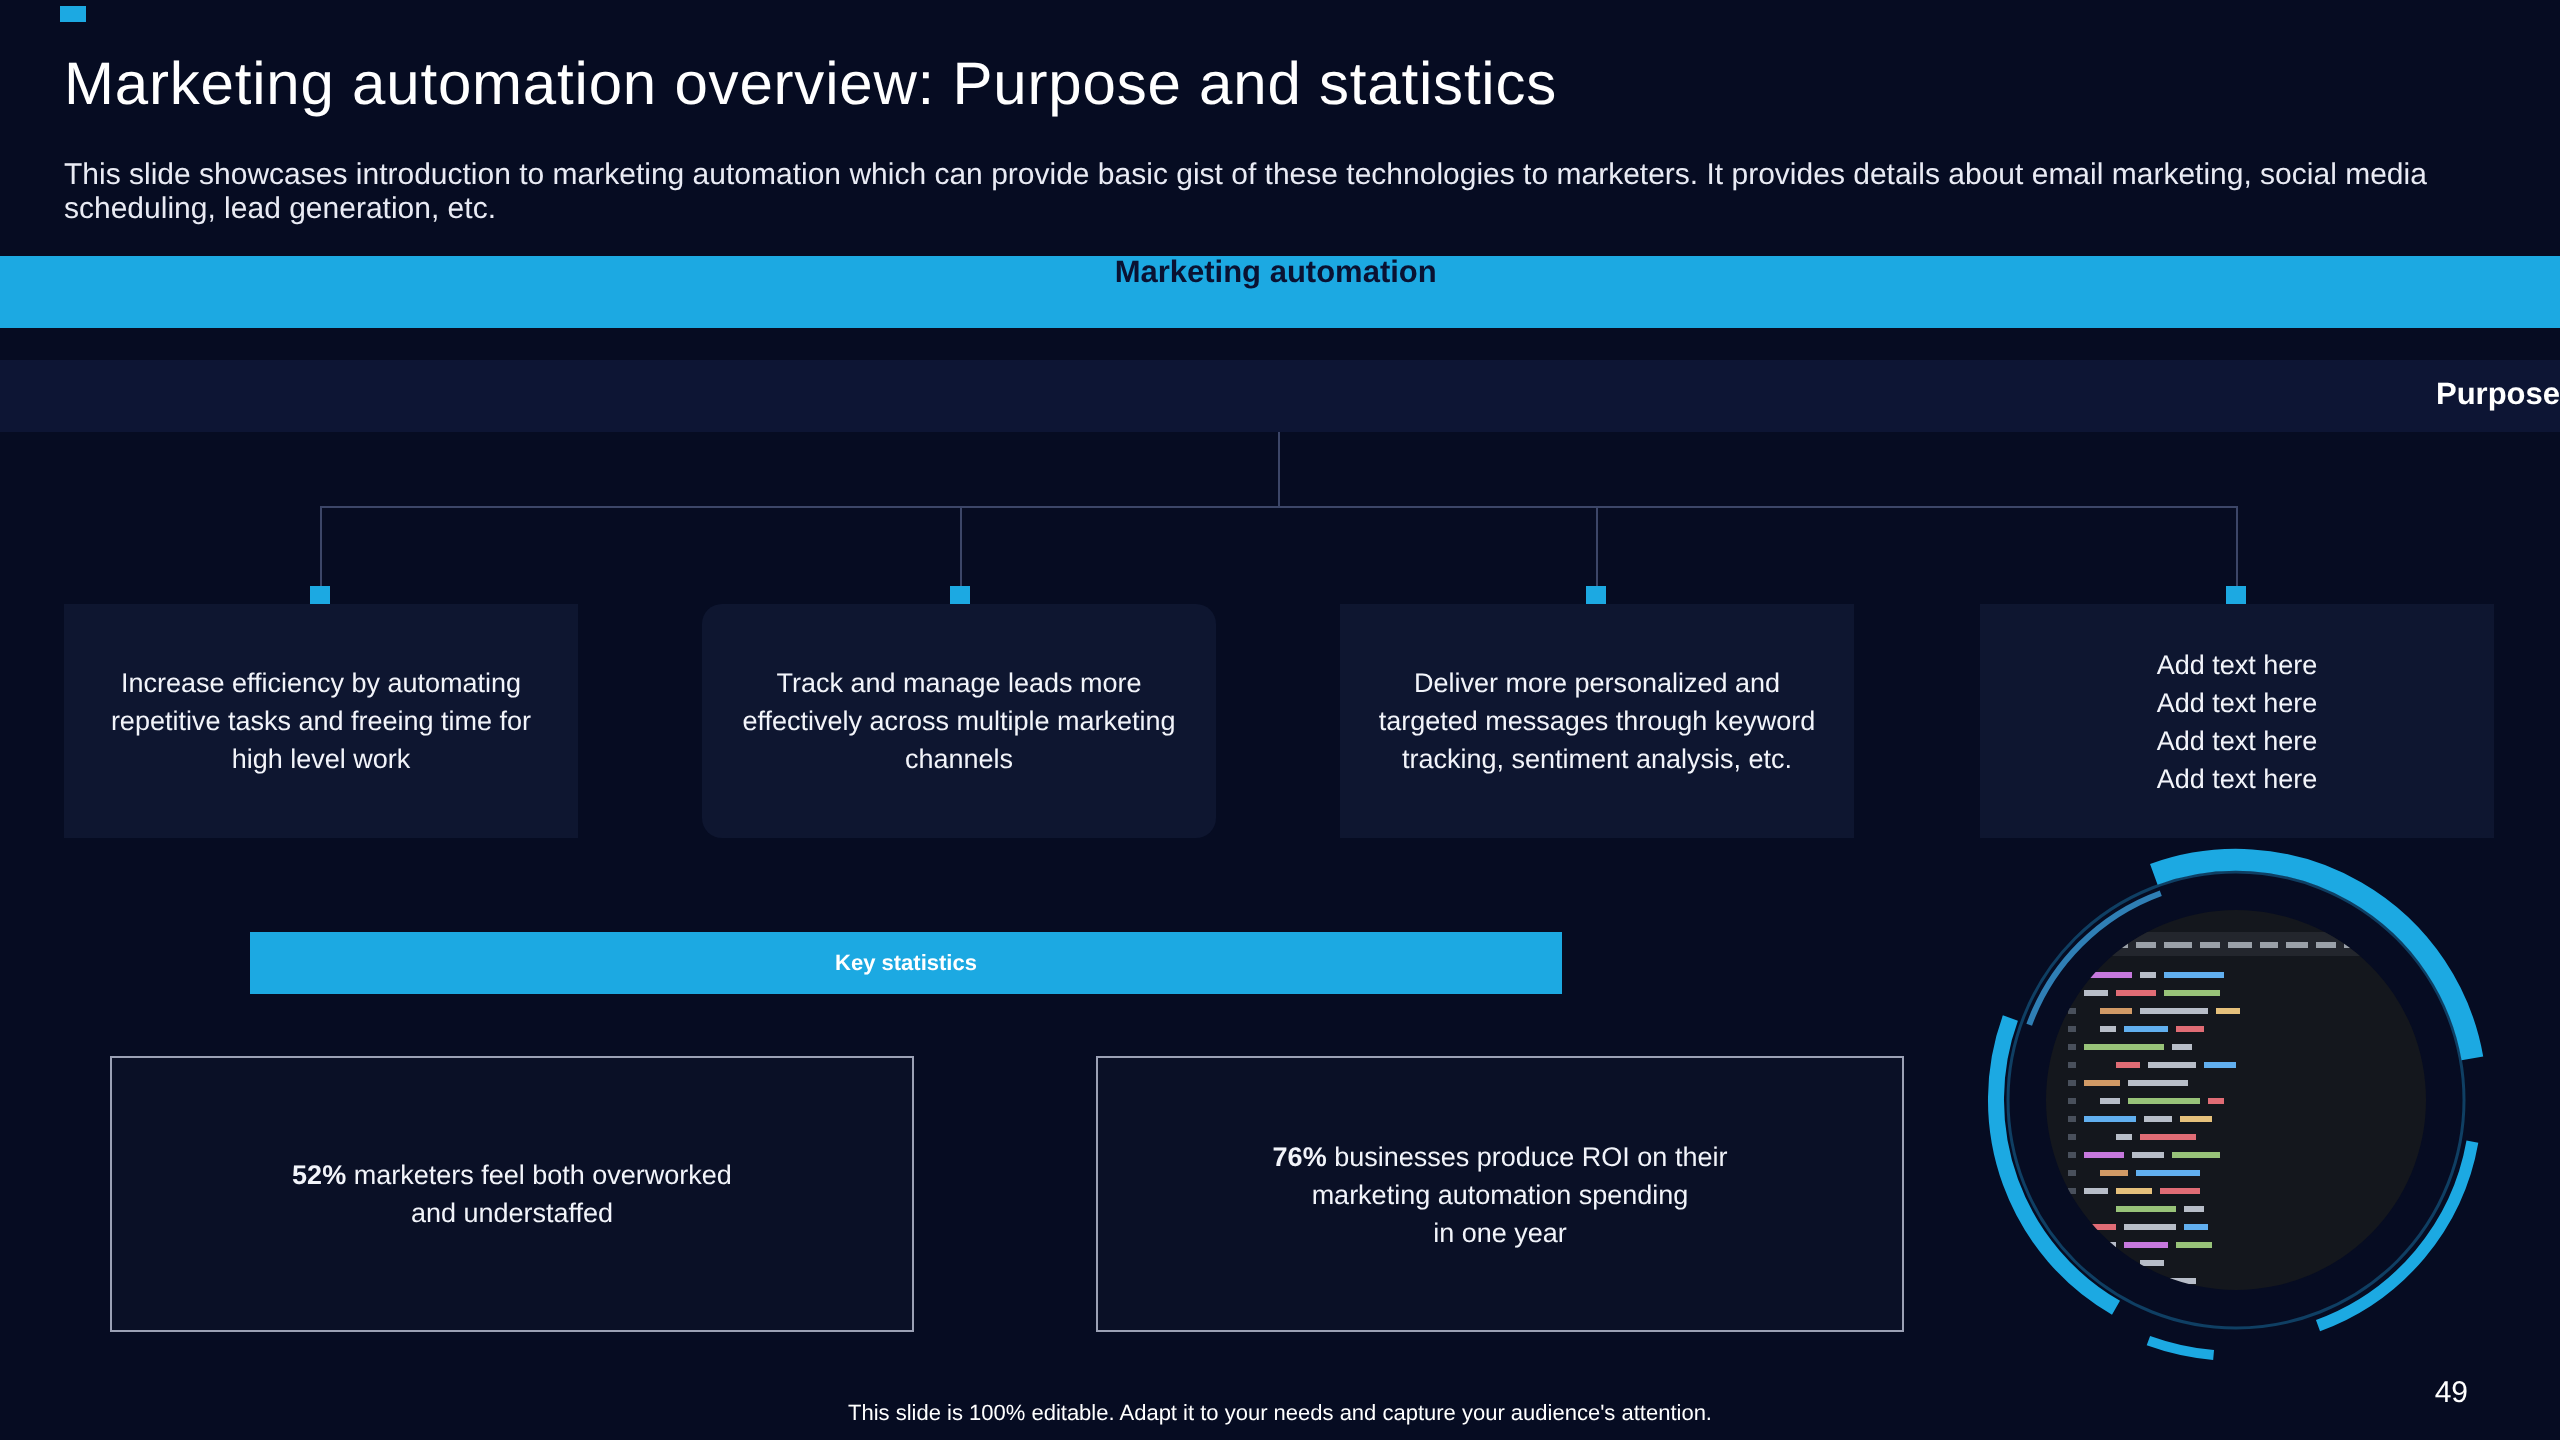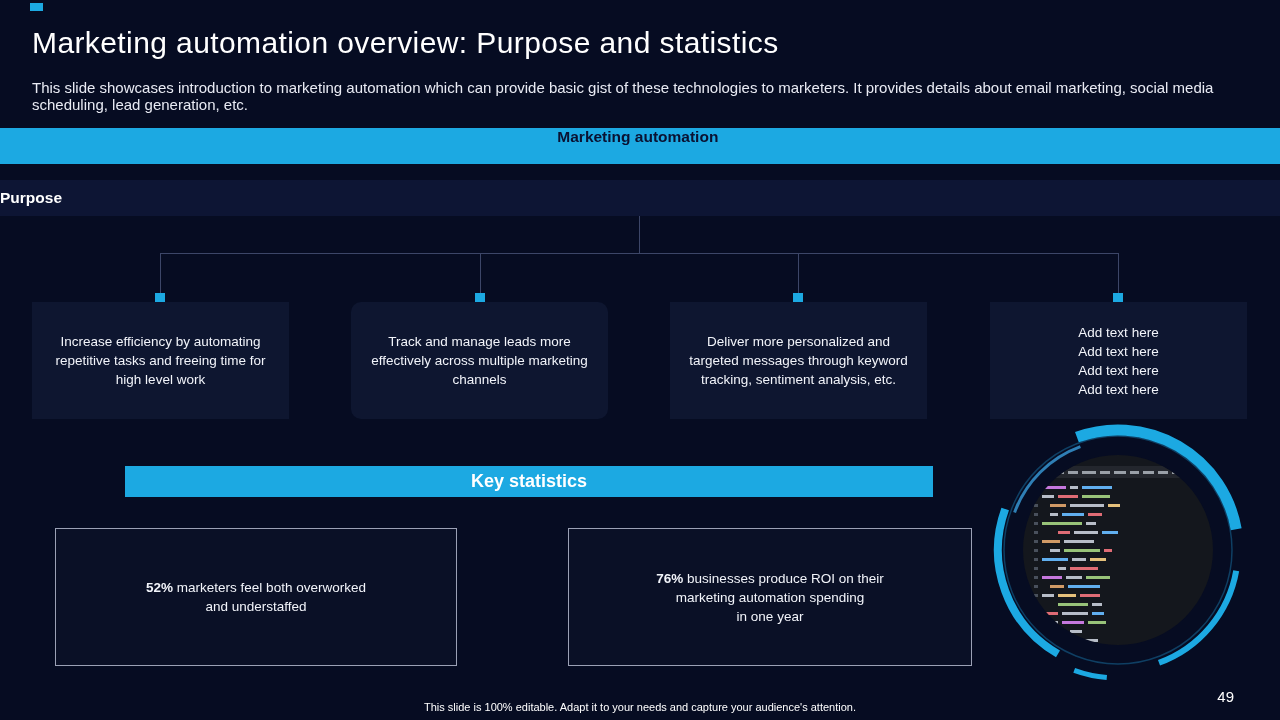"Purpose" .purpose-header { justify-content: flex-start -> flex-end }
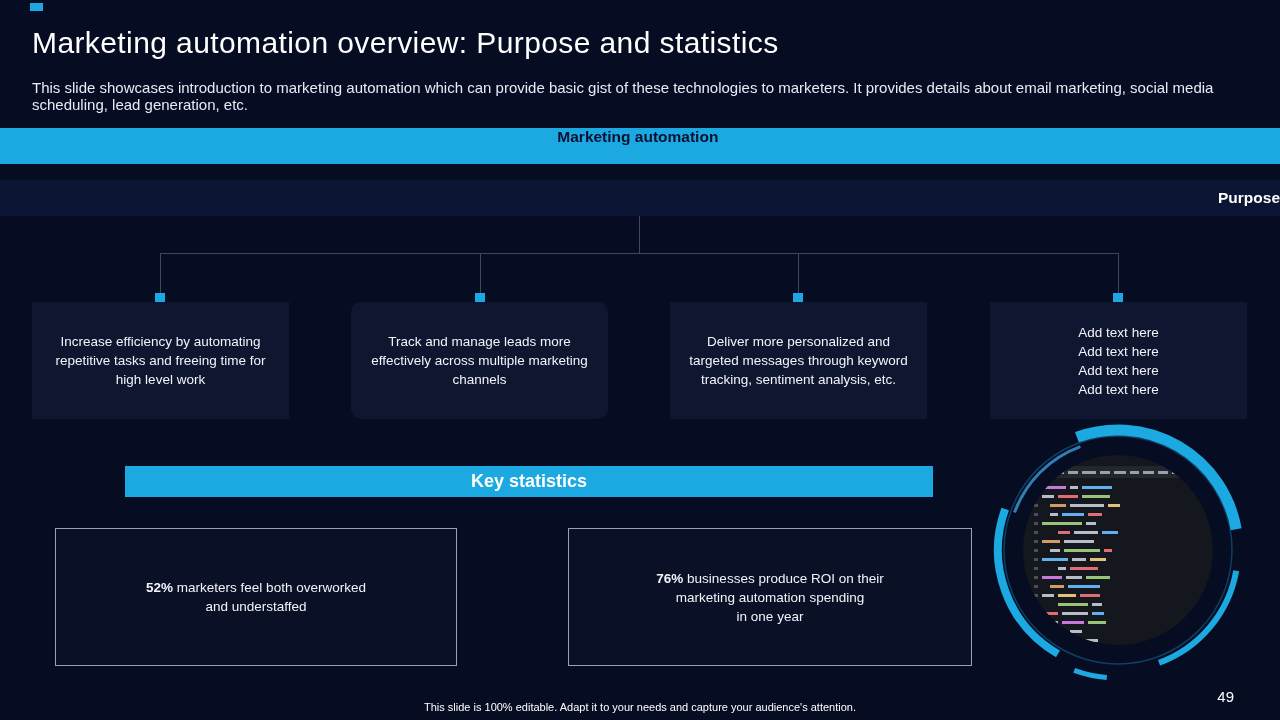"Key statistics" .key-stats-banner { font-size: 18px -> 11px; width: 808px -> 656px }
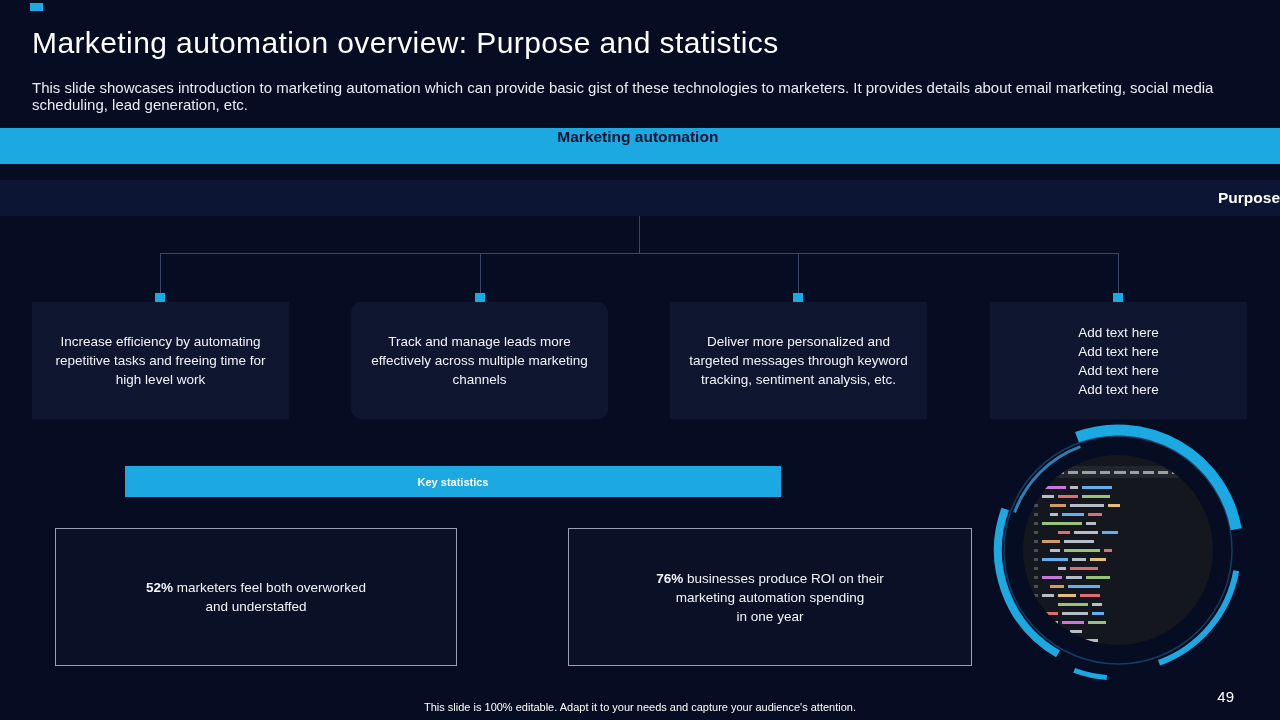"76% businesses produce ROI on" div.stat-box { left: 568px -> 548px }
